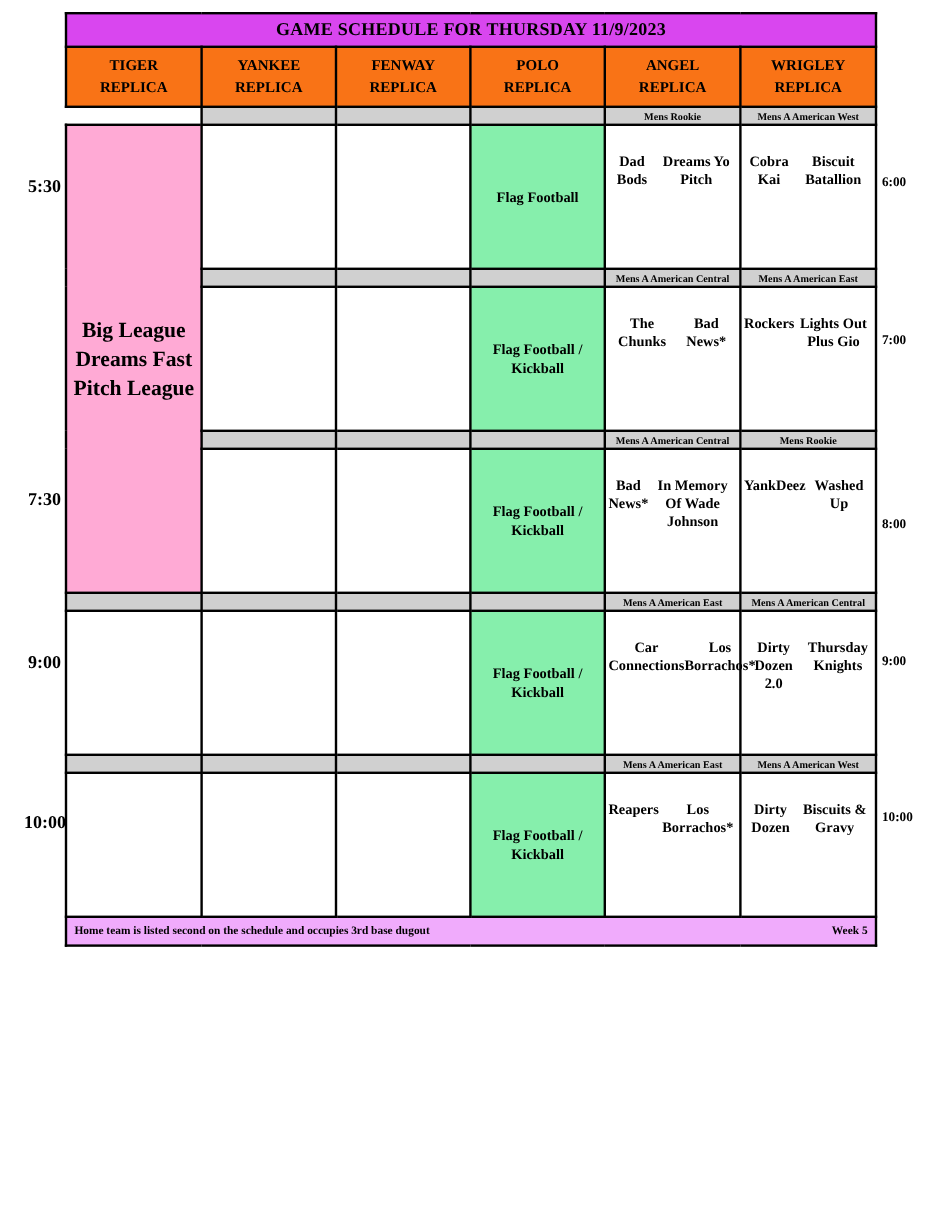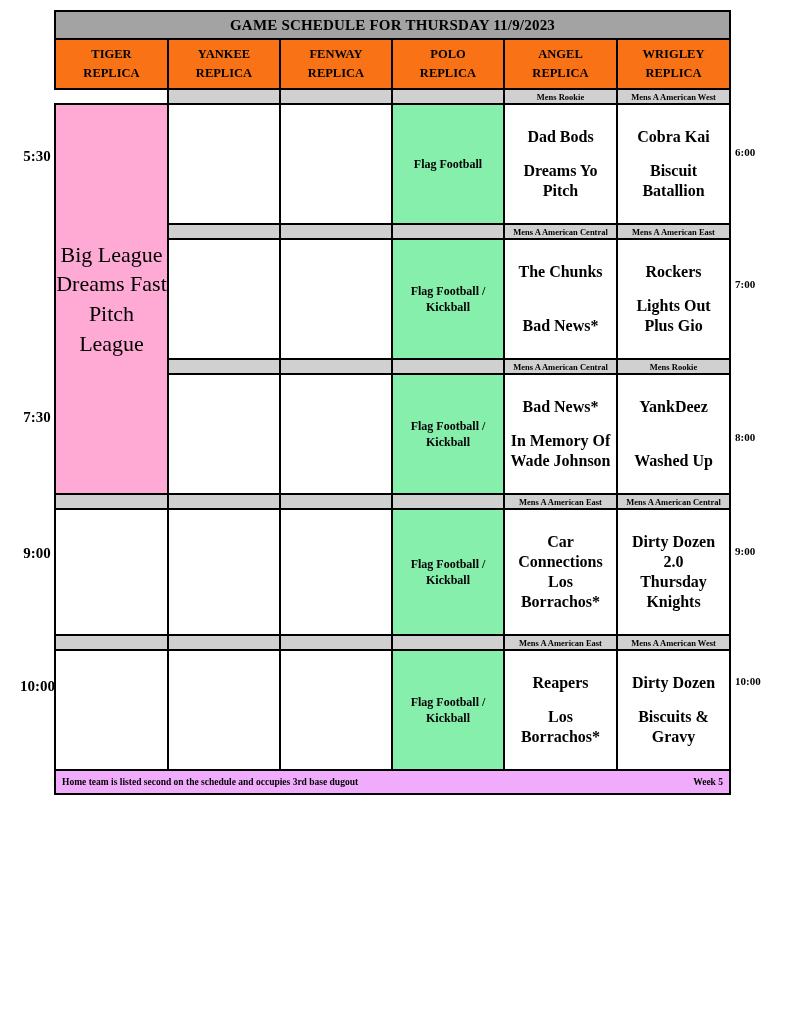"GAME SCHEDULE FOR THURSDAY 11/9/2023" .title-cell { background: #a3a3a3 -> #d946ef }
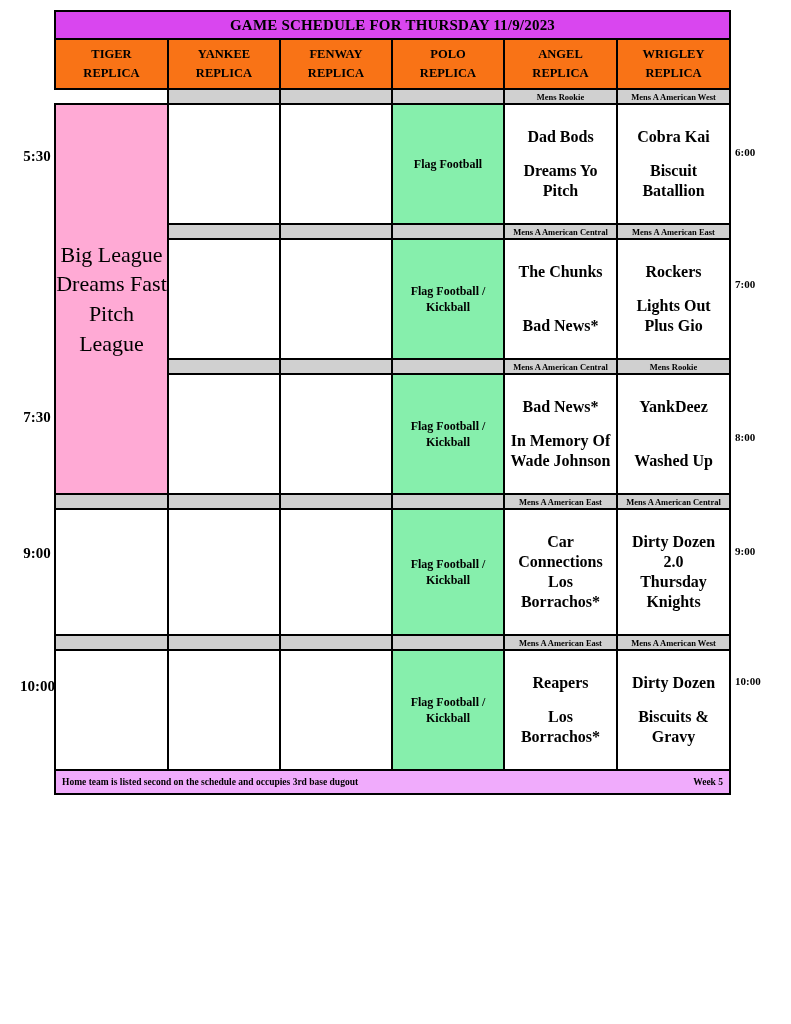"Dad Bods" .matchup { flex-direction: column -> row; font-size: 16px -> 12px }
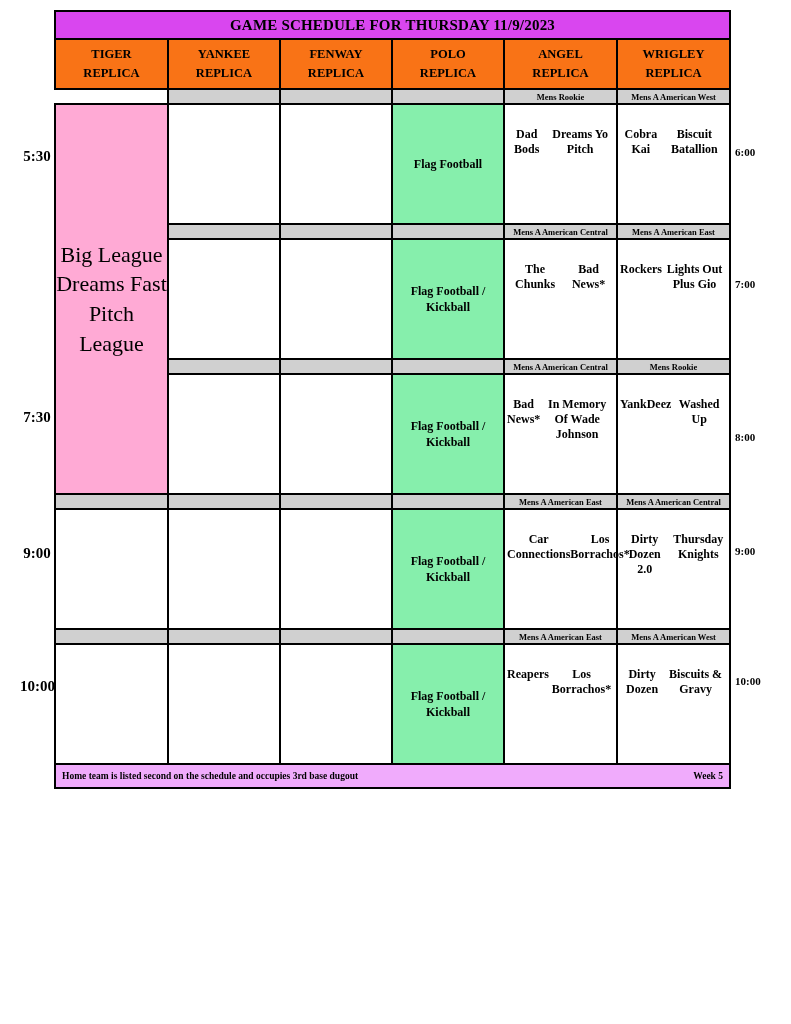"Big League Dreams Fast Pitch" .pink-label { font-size: 22px -> 18px; font-weight: normal -> bold }
